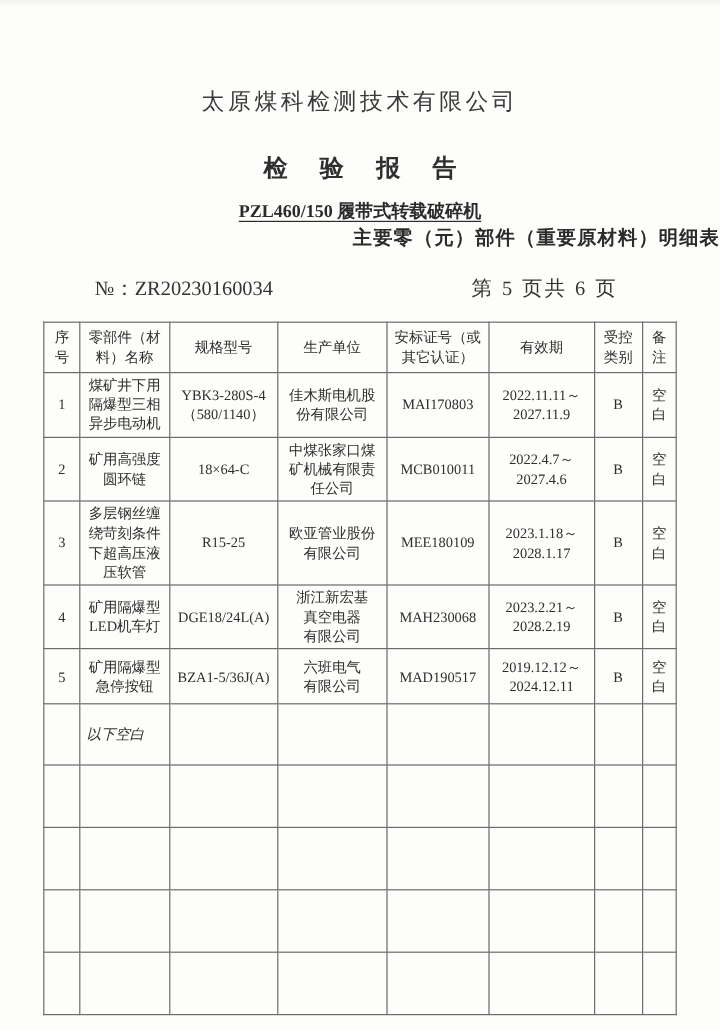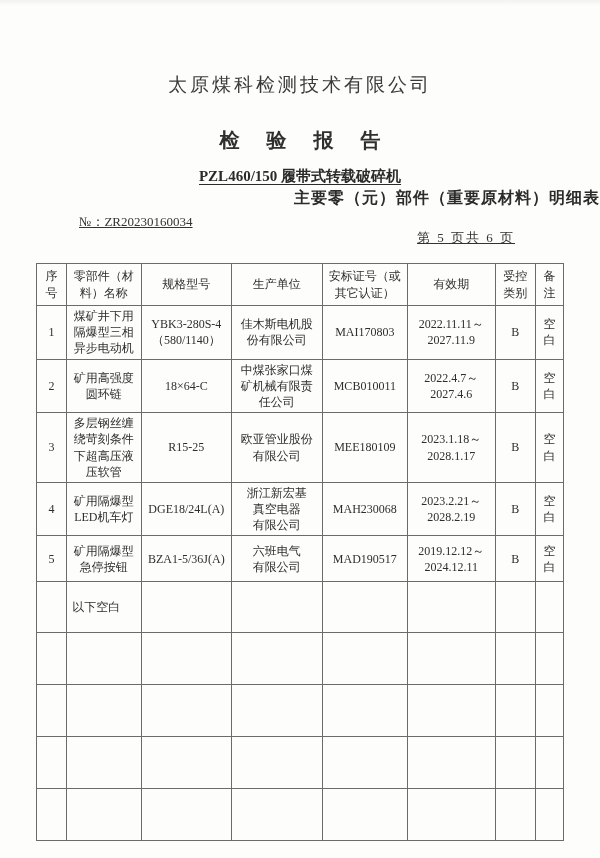"№：ZR20230160034" .meta-row { align-items: flex-start -> flex-end; font-size: 13px -> 17px; text-decoration: underline -> none }
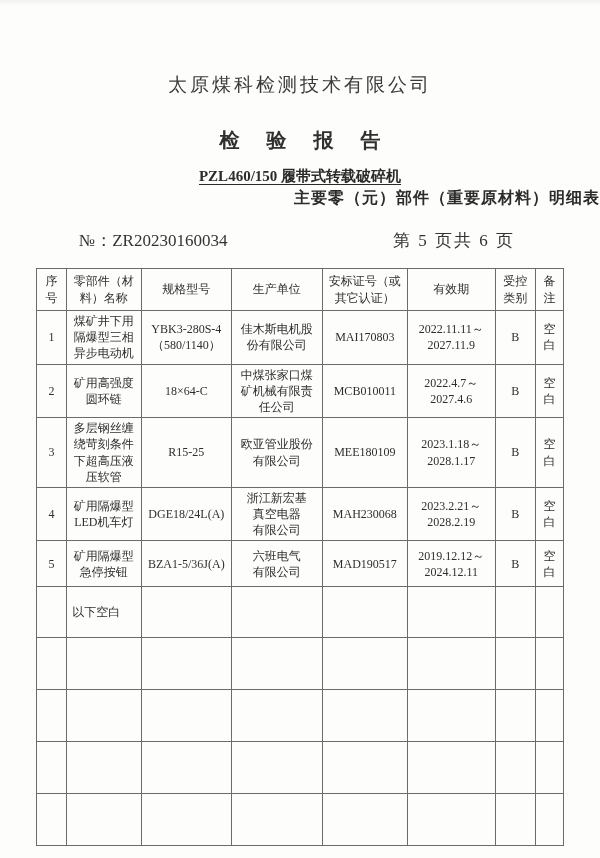"以下空白" .parts-table tbody tr.marker-row { font-style: none -> italic }
